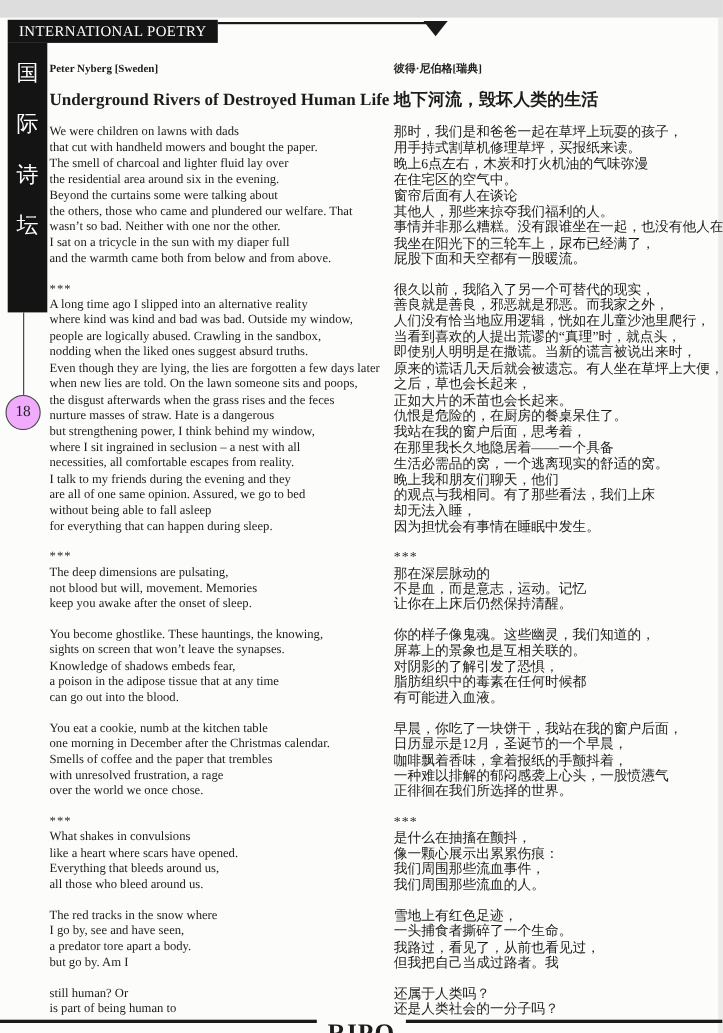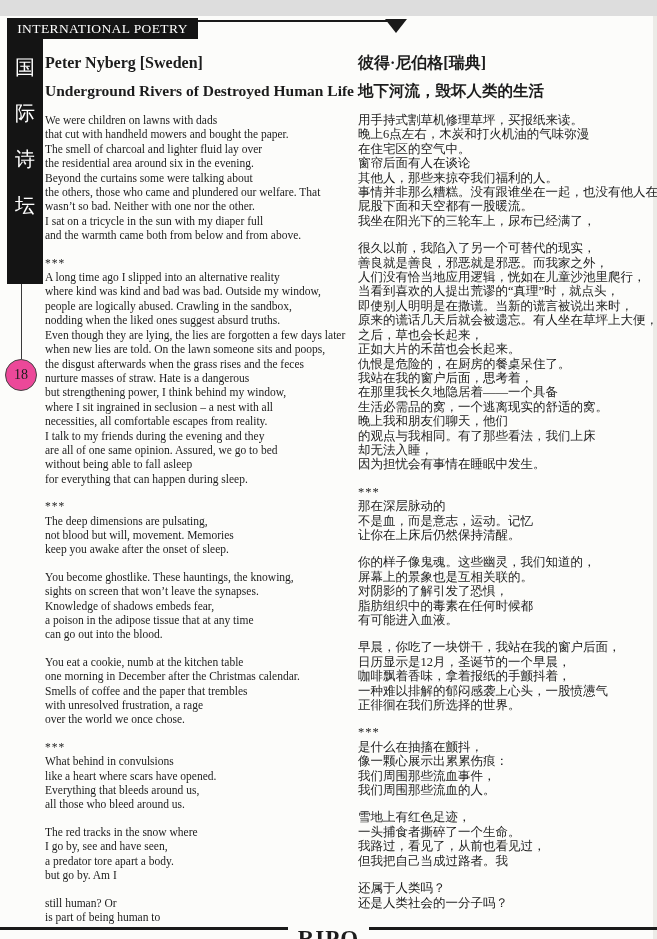"Peter Nyberg [Sweden]" .author { font-size: 16px -> 10px }
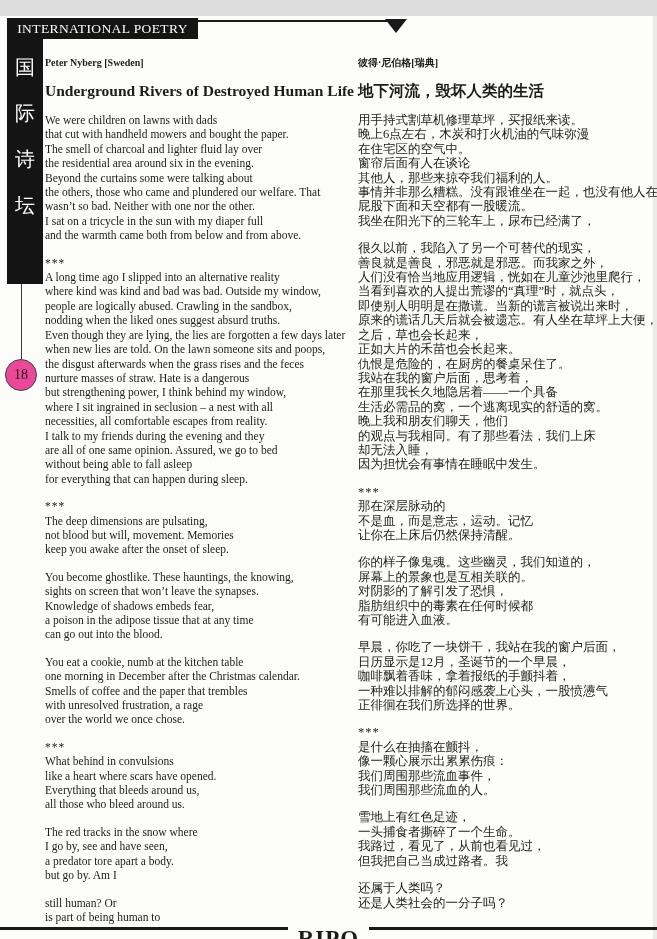"那时，我们是和爸爸一起在草坪上玩耍的孩子，" div.line { html: none -> <div>那时，我们是和爸爸一起在草坪上玩耍的孩子，</div> }
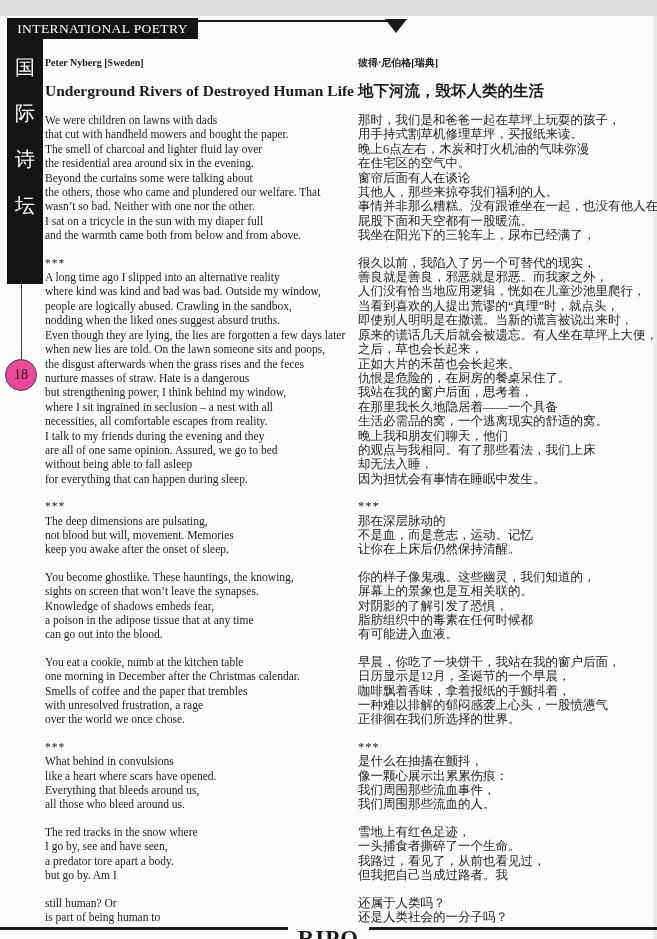"屁股下面和天空都有一股暖流。" div.line { order: before "我坐在阳光下的三轮车上，尿布已经满了，" -> after "我坐在阳光下的三轮车上，尿布已经满了，" }
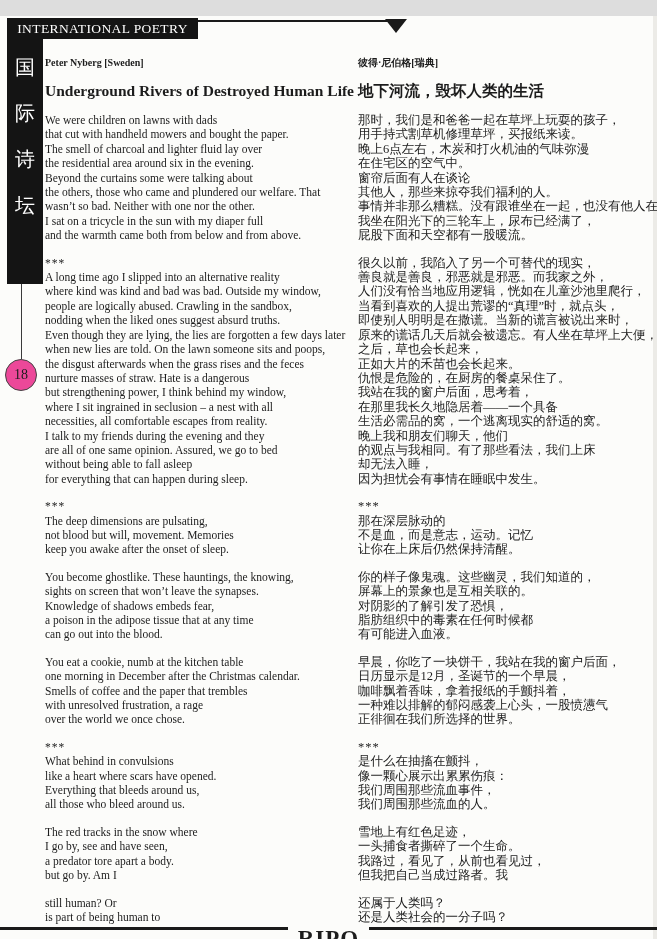"18" .page-badge { background: #ec4899 -> #f0abfc }
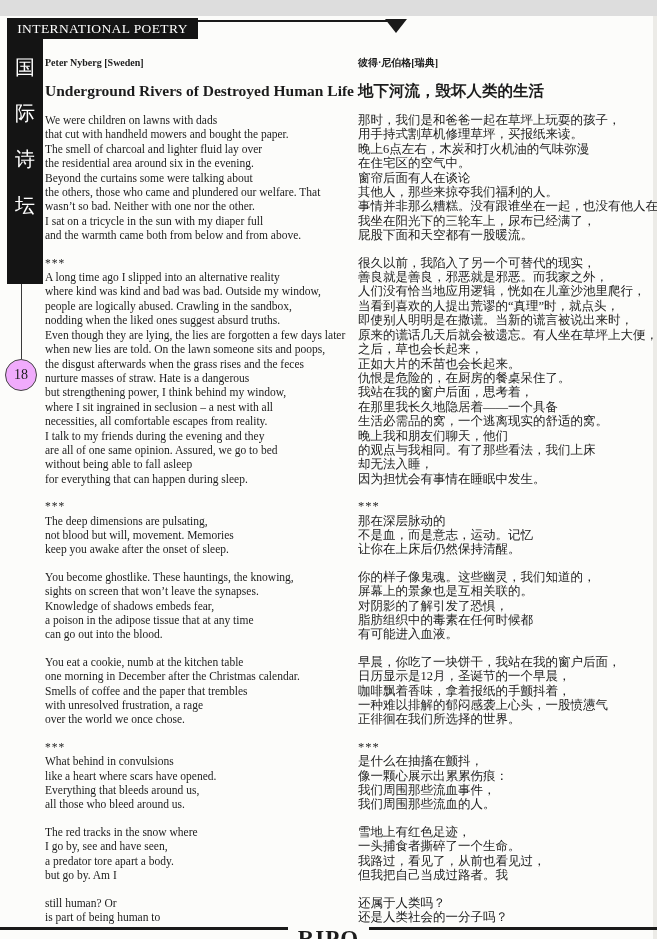"What behind in convulsions" div.line { text: behind -> shakes }
